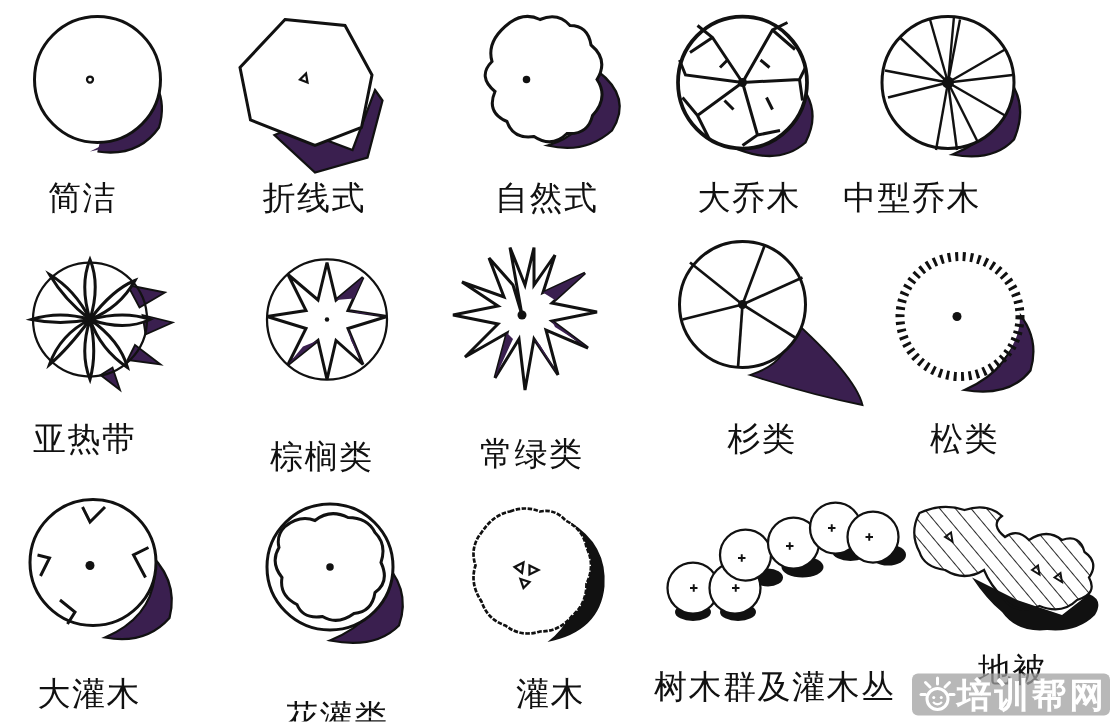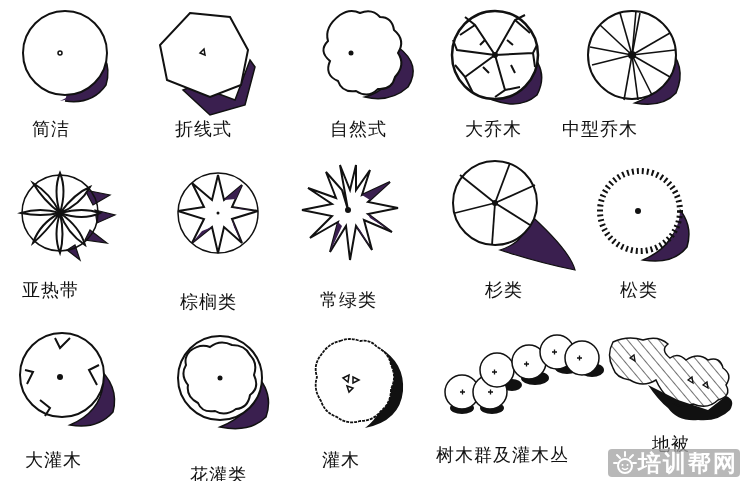"简洁" .lbl { font-size: 18px -> 22px }
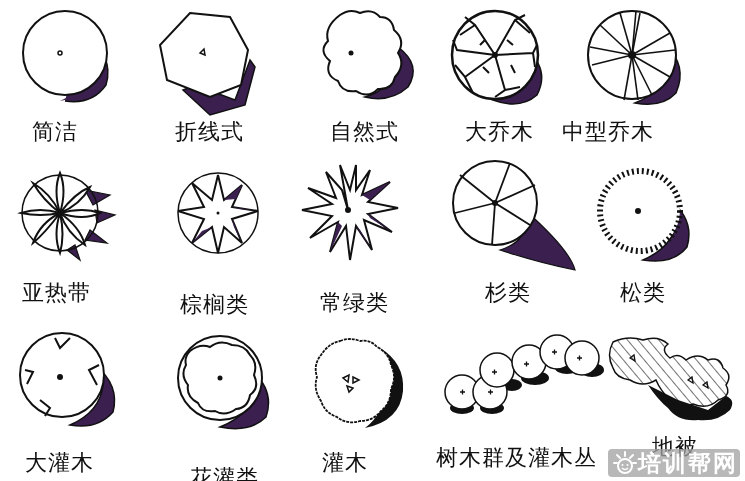"灌木" div.lbl { left: 322px -> 344px }
